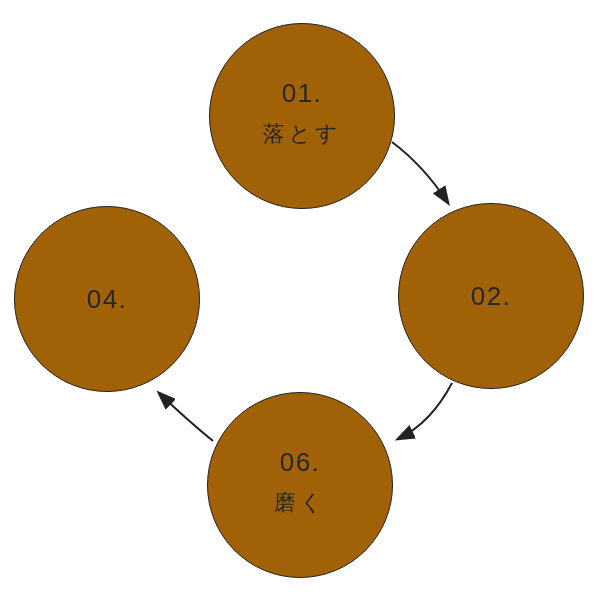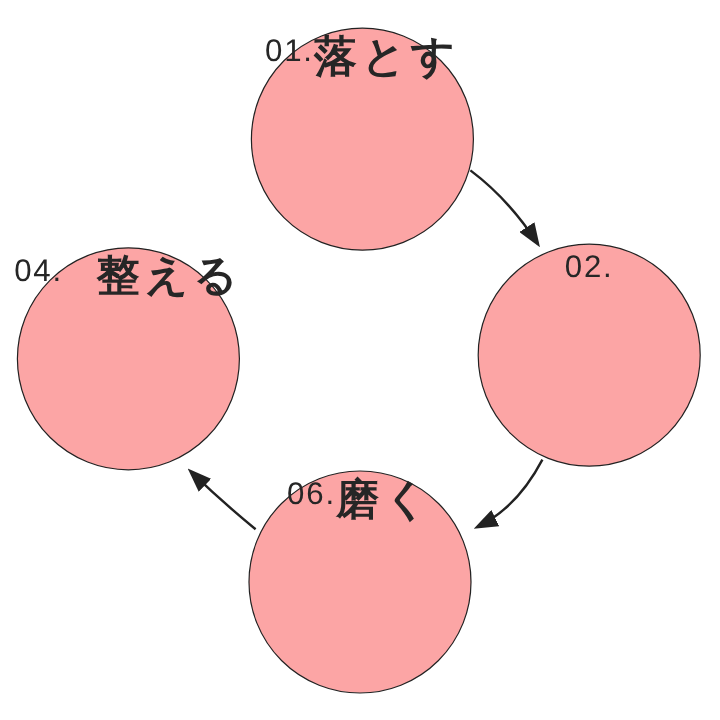"01." .step-circle { align-items: flex-start -> center; background: #fca5a5 -> #a16207; flex-direction: none -> column }
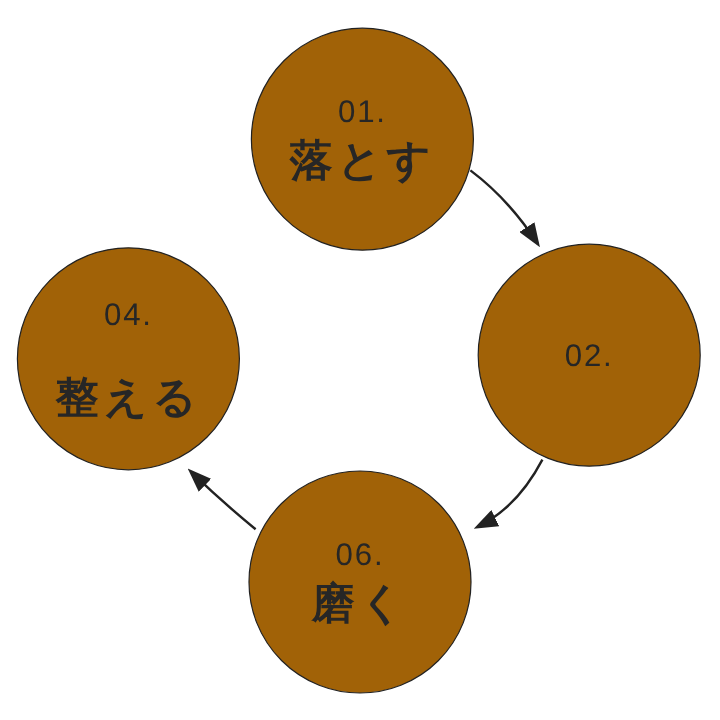"落とす" .step-label { font-size: 36px -> 22px; font-weight: 700 -> 400 }
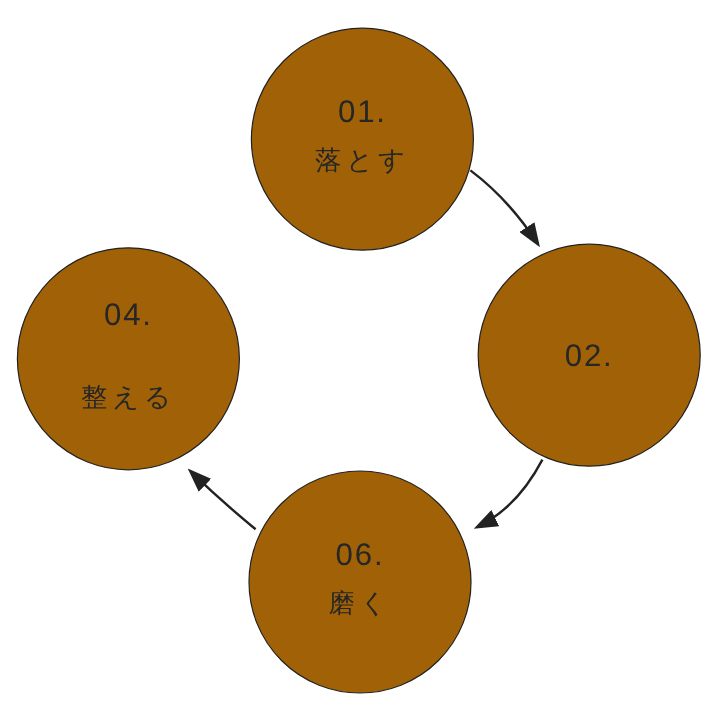"整える" div.step-label { html: <div>整える</div> -> none }
